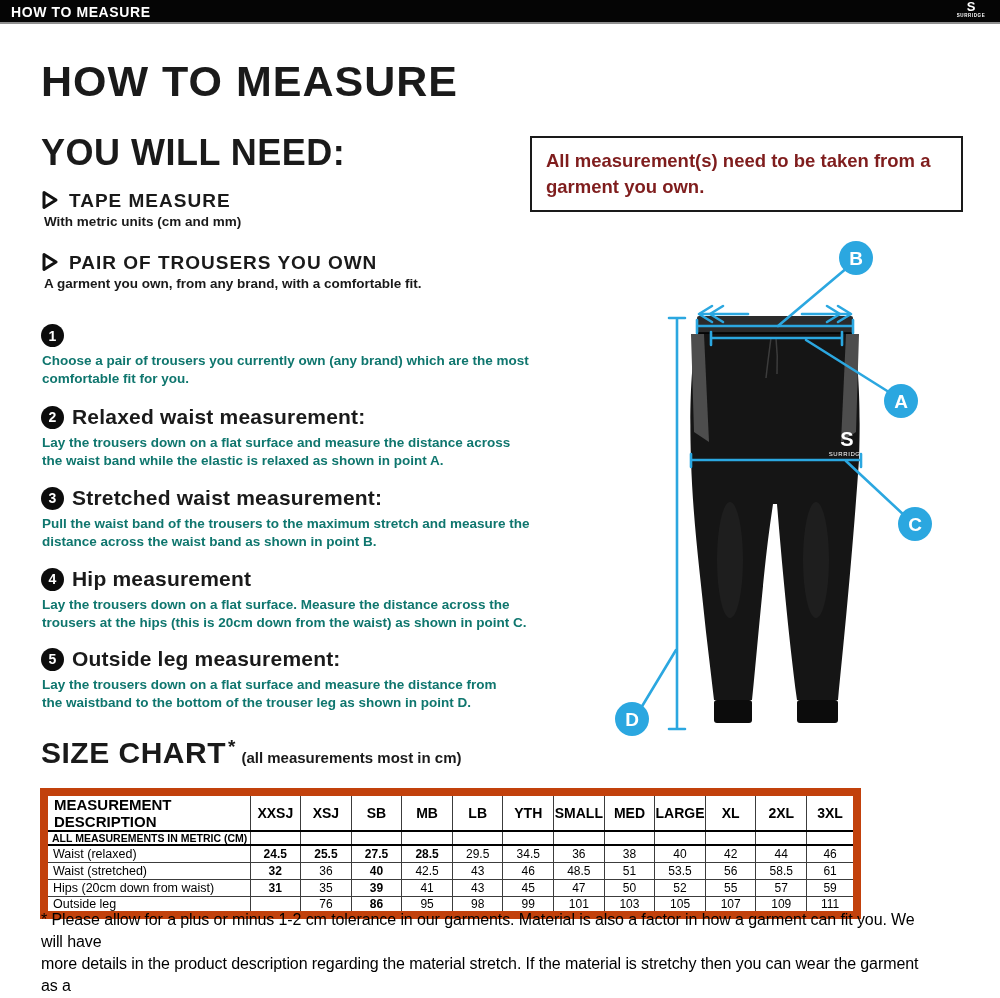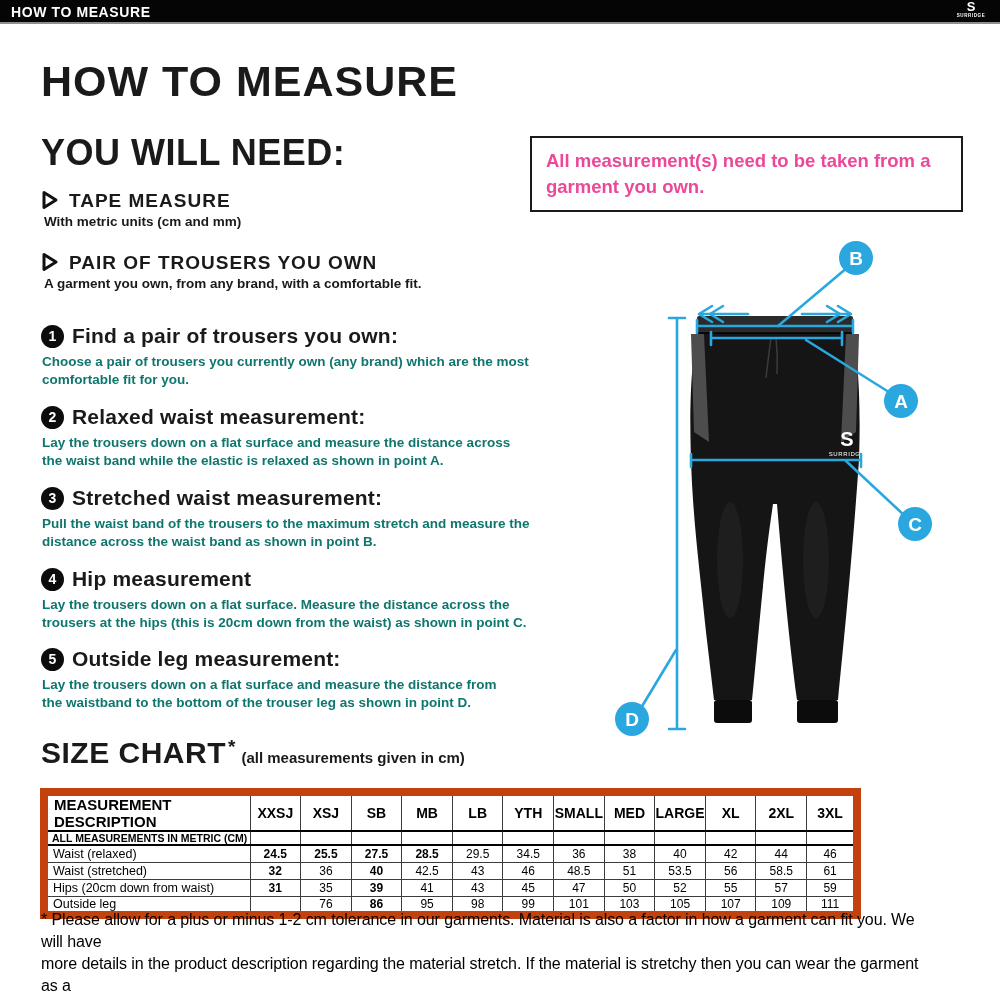"All measurement(s) need to be" .notice { color: #ec4899 -> #7f1d1d }
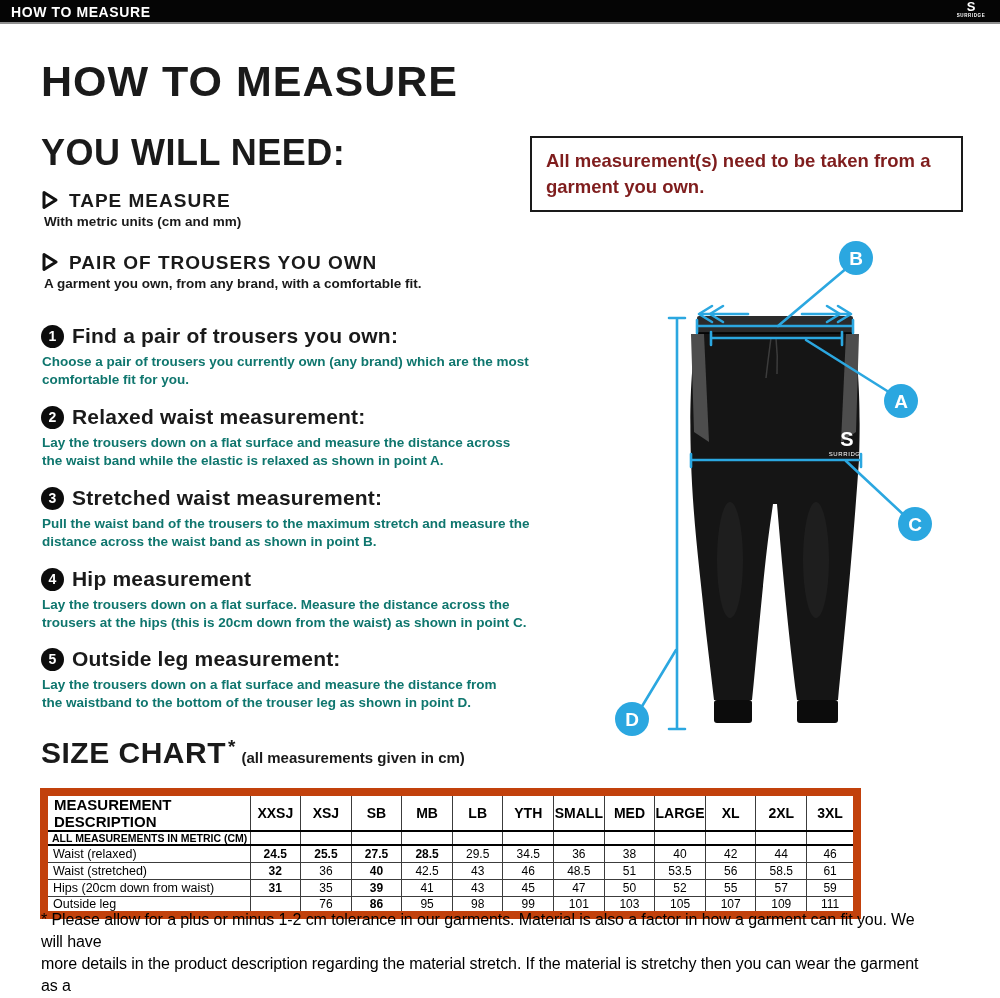"Find a pair of trousers" span.step-title { html: <span>Find a pair of trousers you own:</span> -> none }
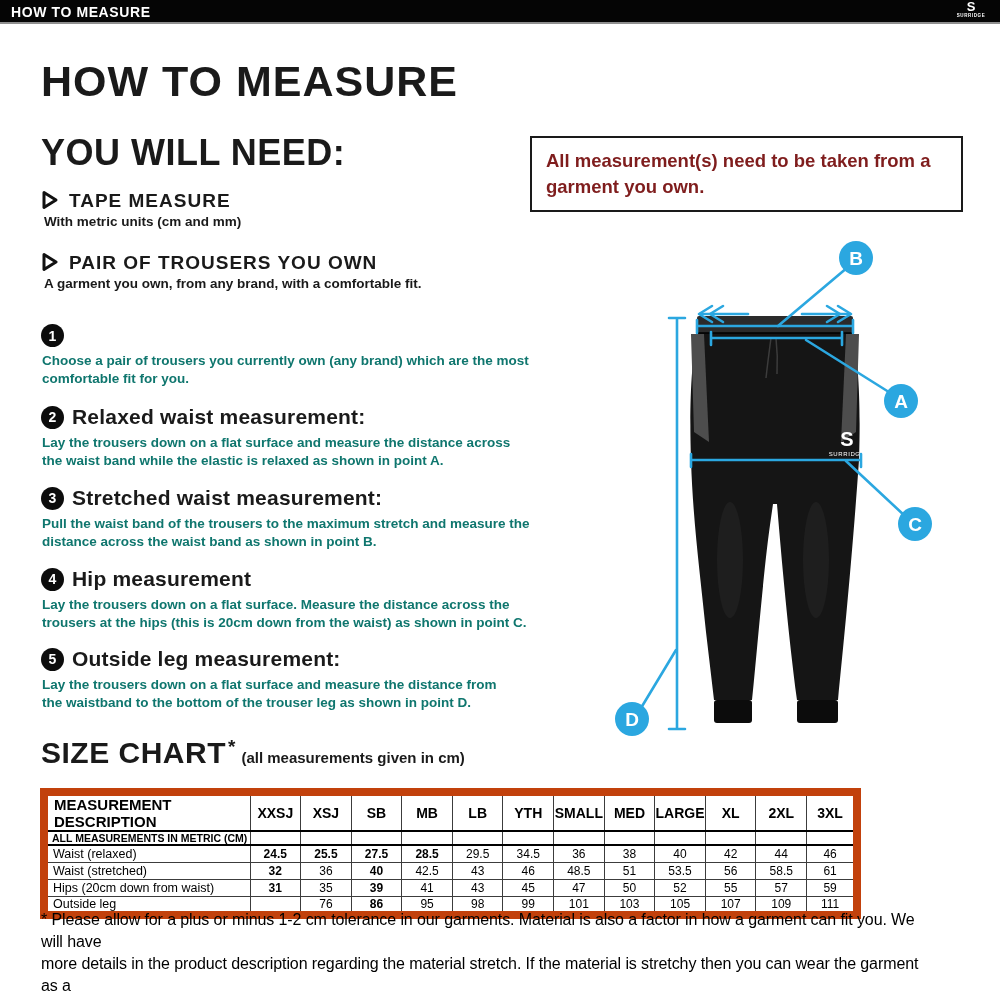"(all measurements given in cm)" span.sc-sub { text: given -> most }
